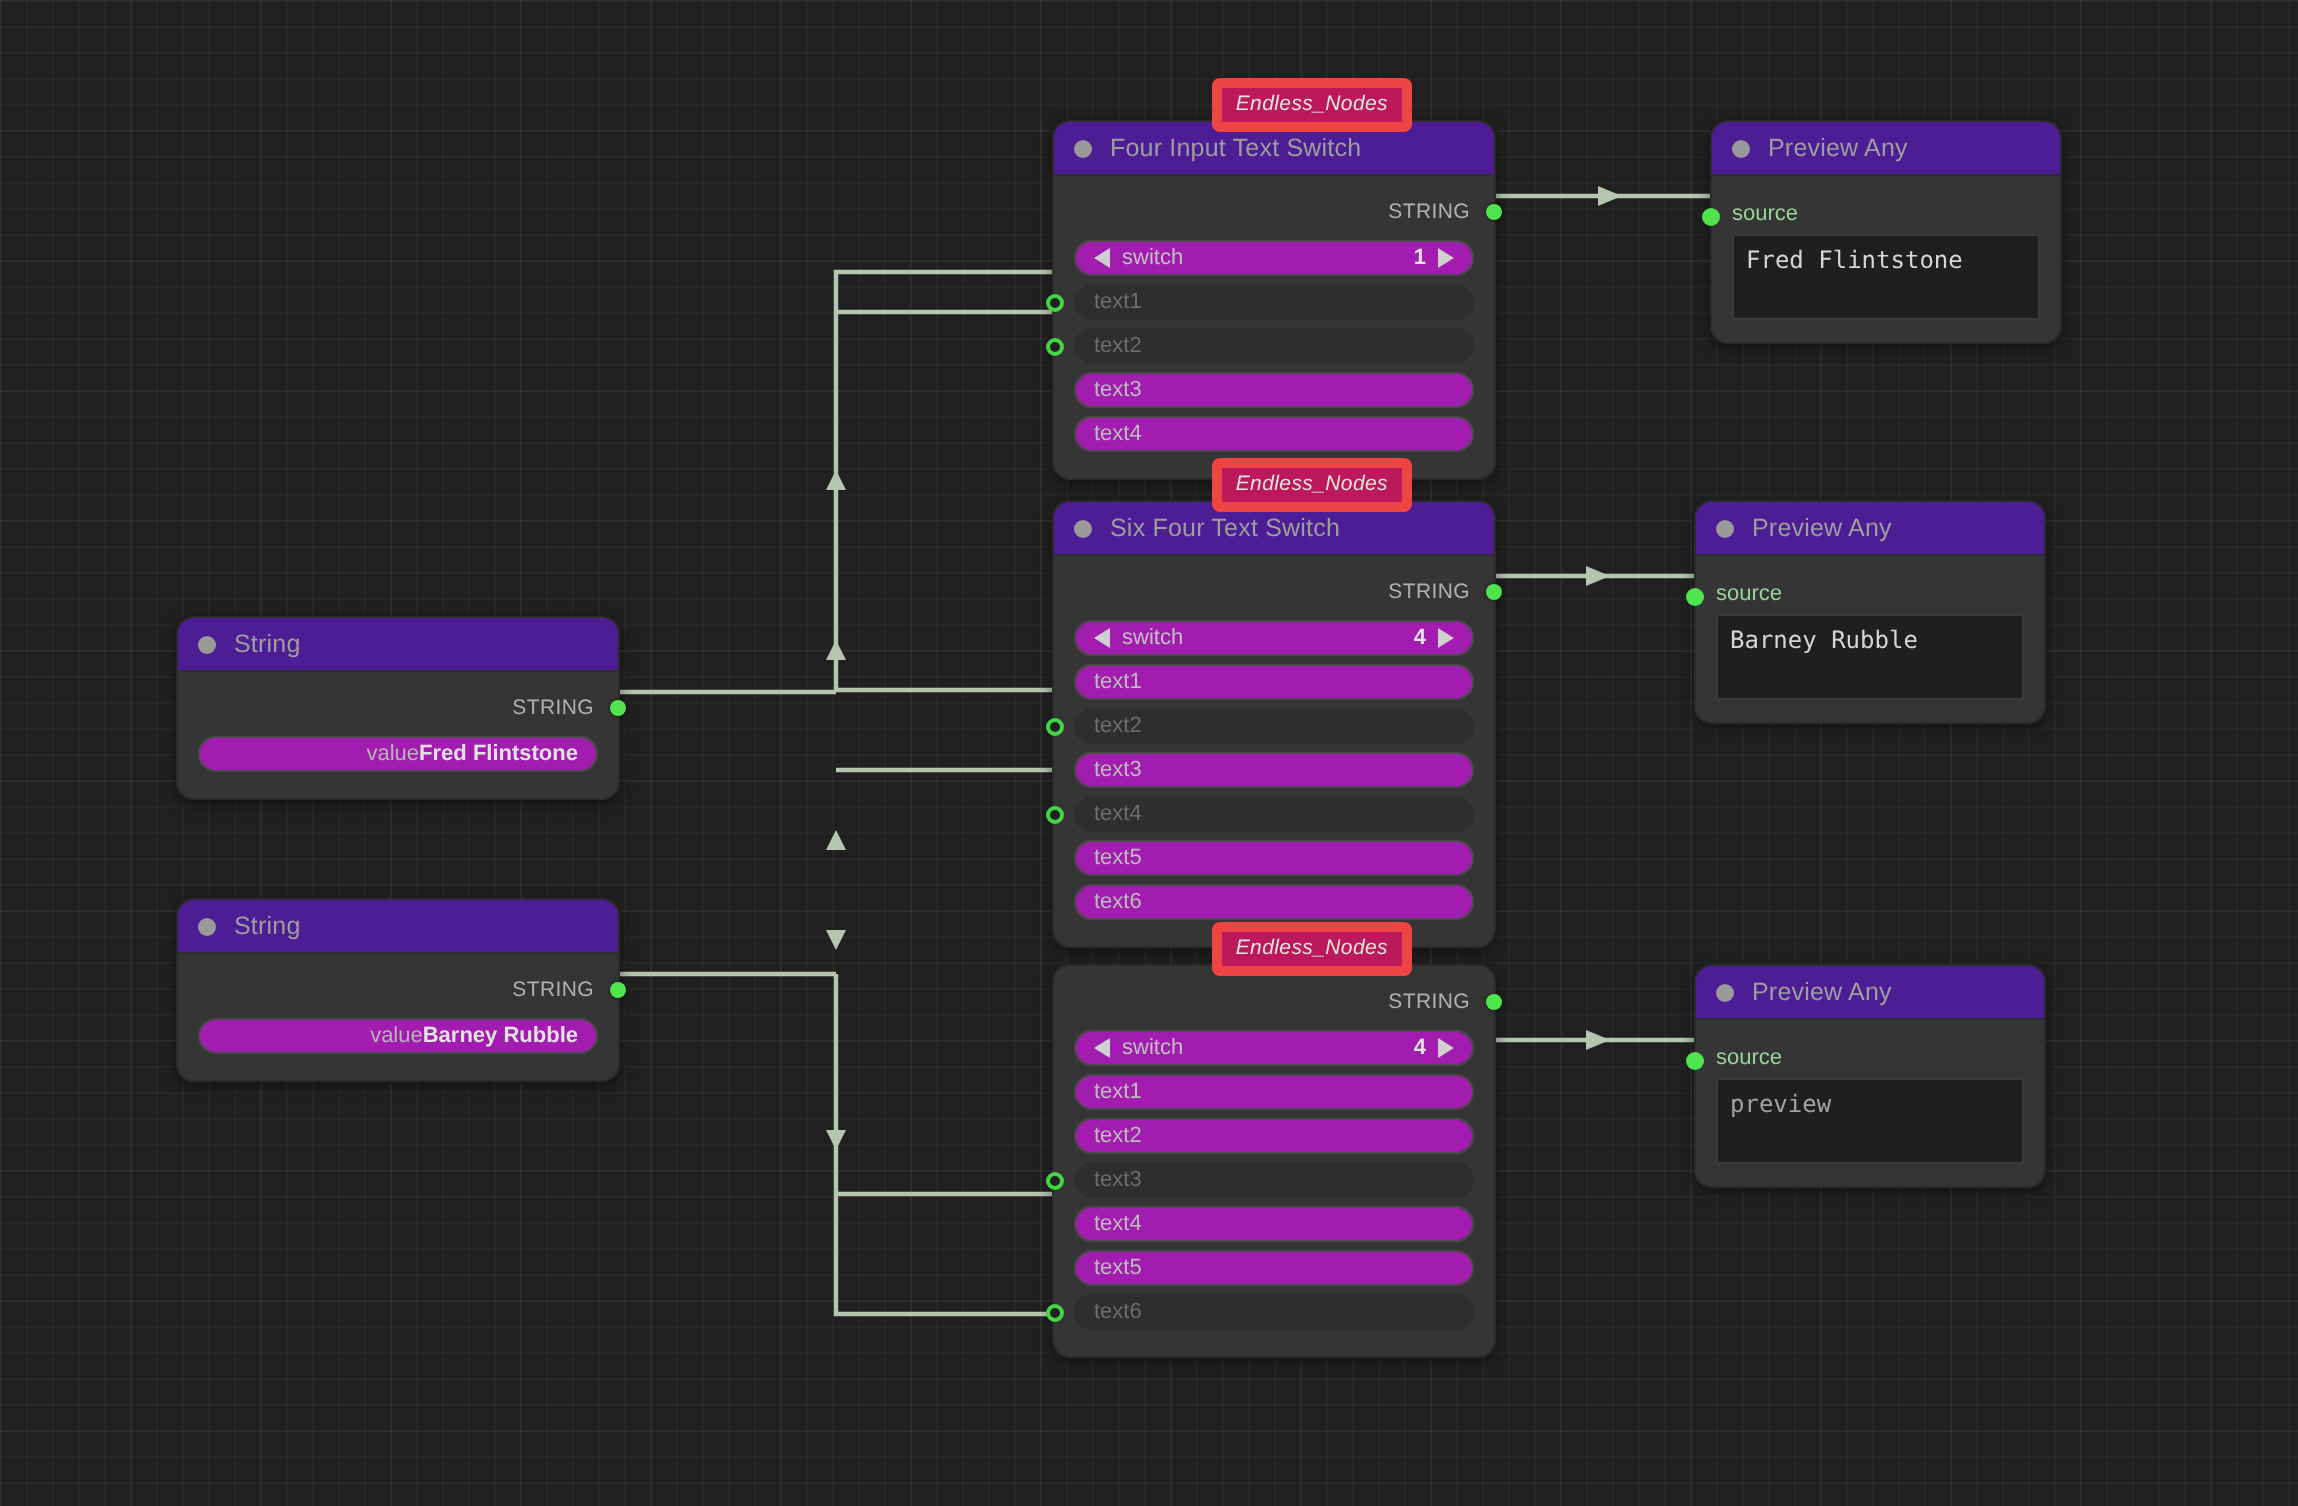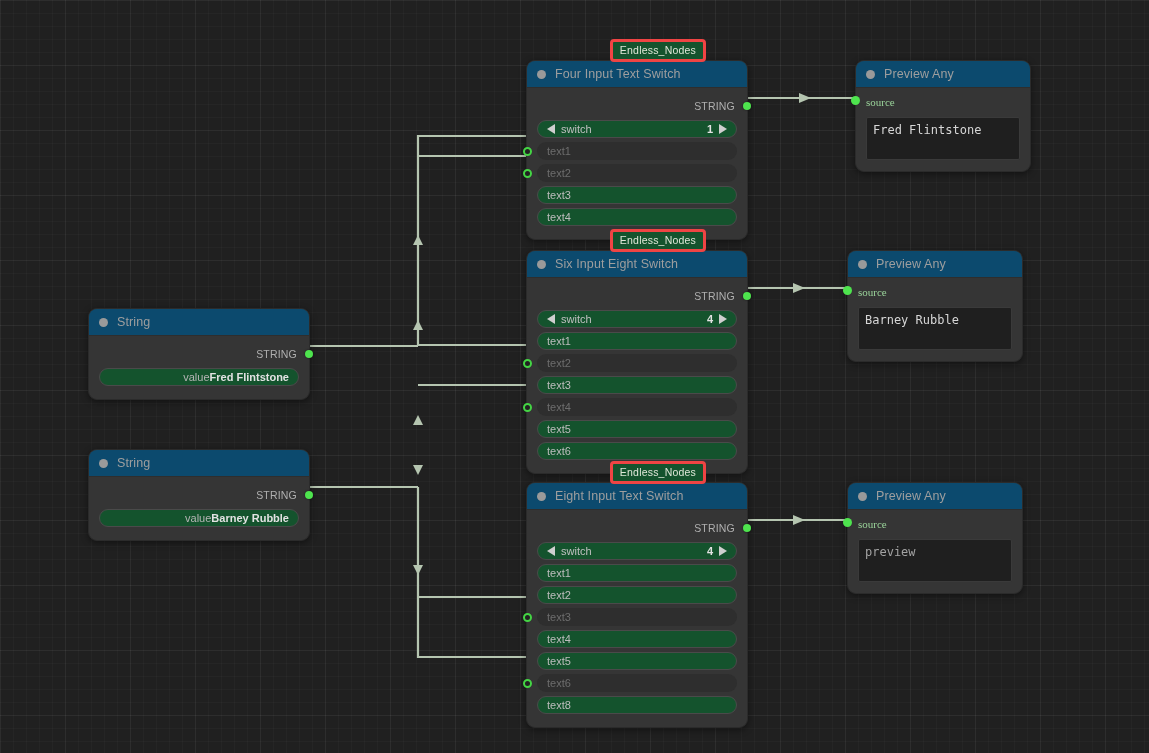"Endless_Nodes" .node-badge { background: #14532d -> #be185d; border: 3px solid #ef4444 -> 5px solid #ef4444; font-style: none -> italic }
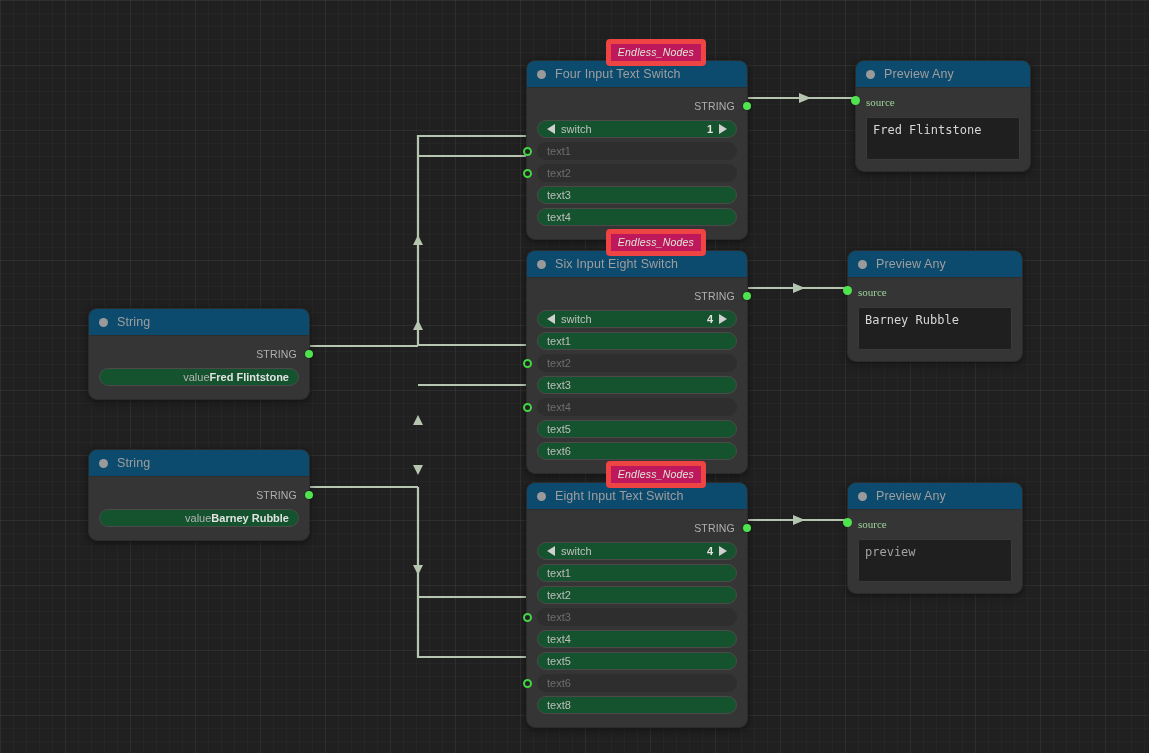"Four Input Text Switch" .node-title { background: #0c4a6e -> #4c1d95 }
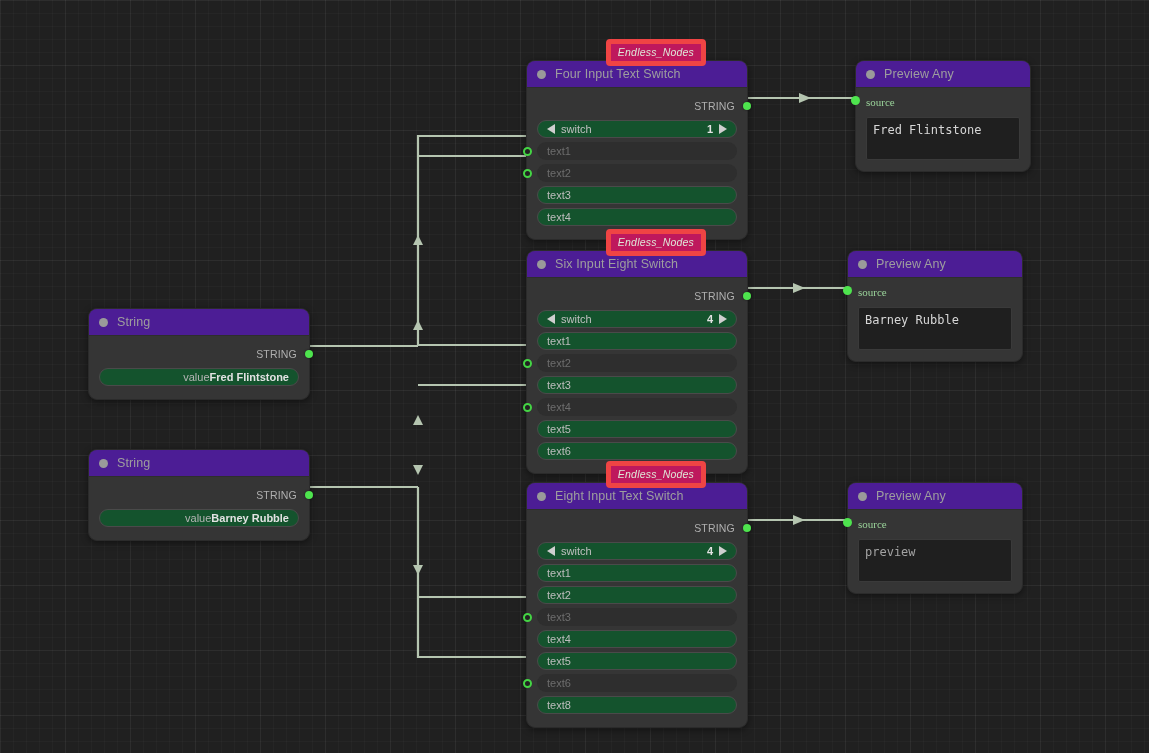"source" .in-slot-row { align-items: flex-start -> flex-end; font-family: Liberation Serif, serif -> none }
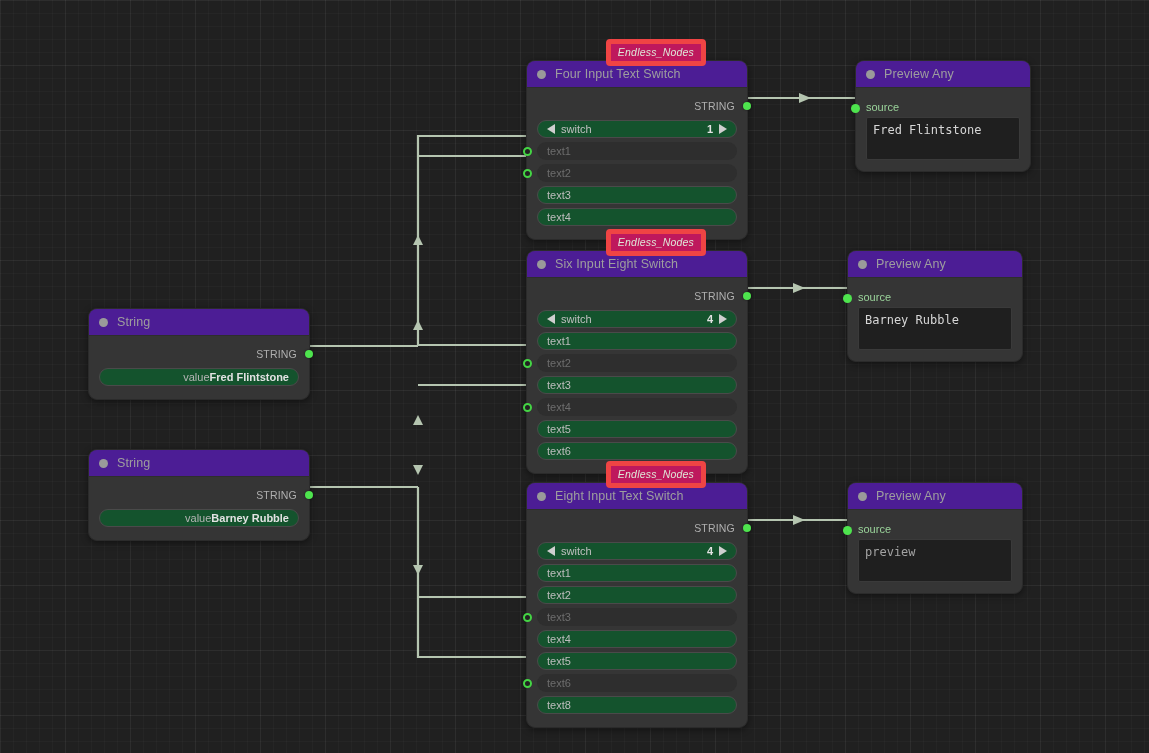"switch" .widget { background: #14532d -> #a21caf }
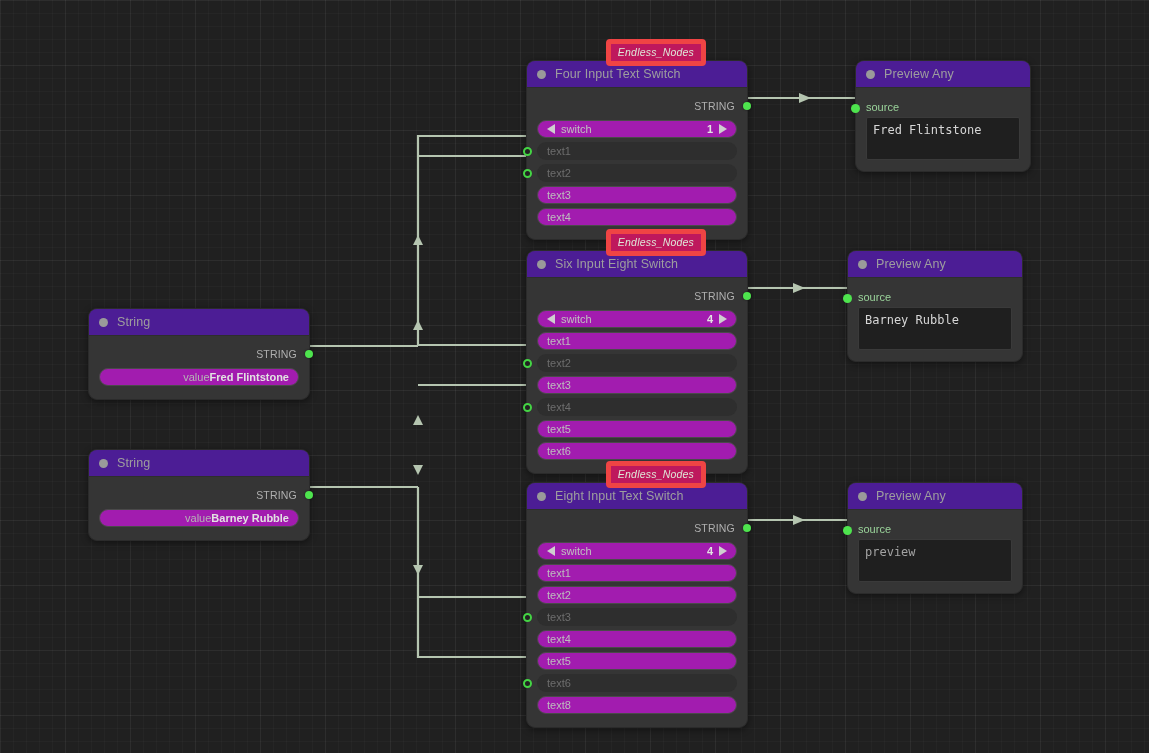"Six Input Eight Switch" span.title-text { text: Input Eight -> Four Text }
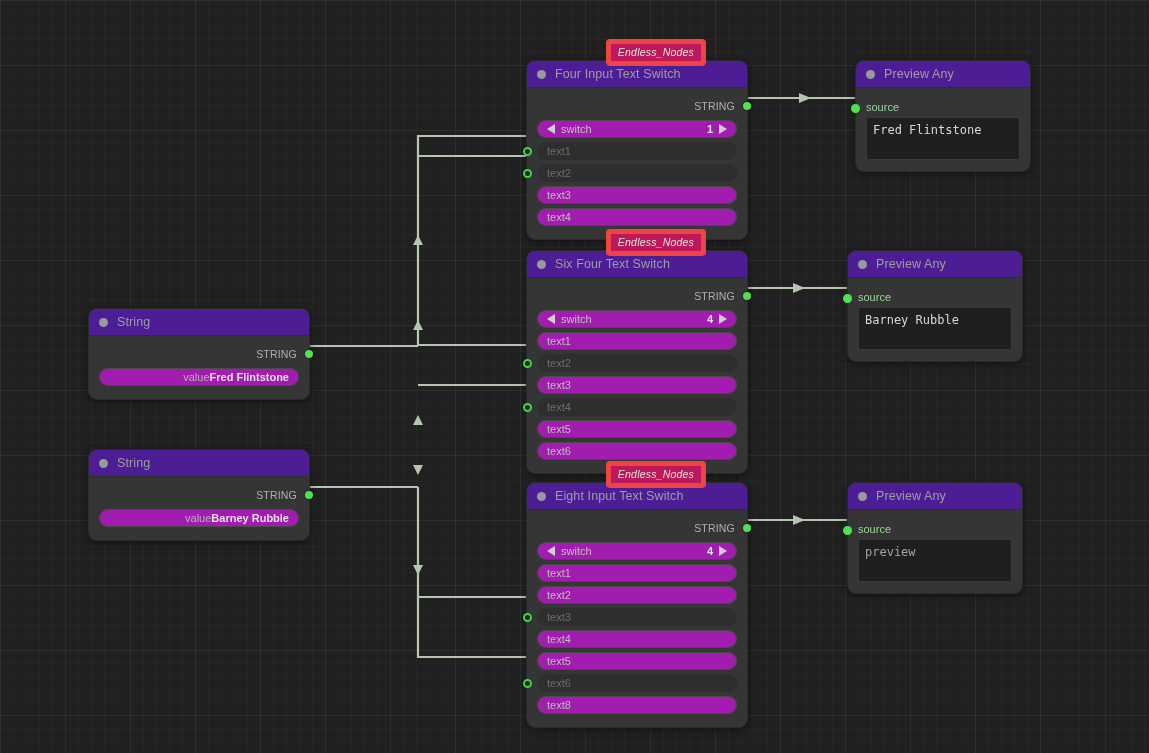"Eight Input Text Switch" div.node-title { html: <div> <span></span> <span>Eight Input Text Switch</span> </div> -> none }
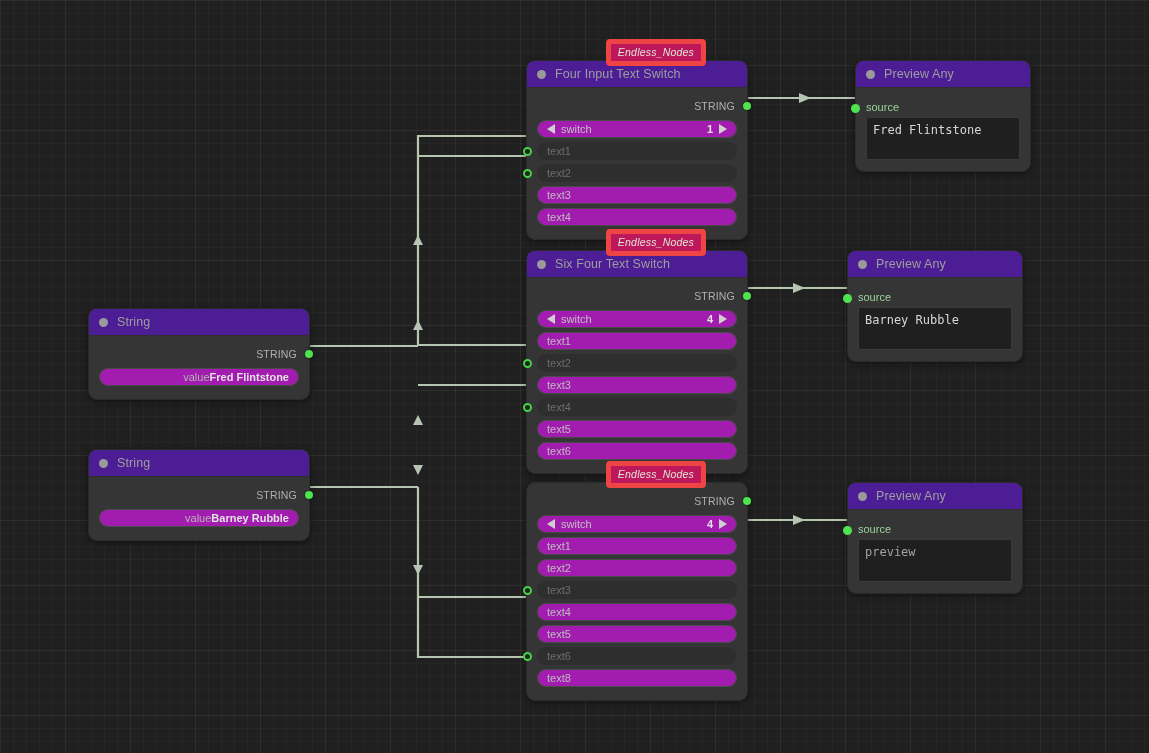"text8" div.widget { html: <div> <span>text8</span> </div> -> none }
